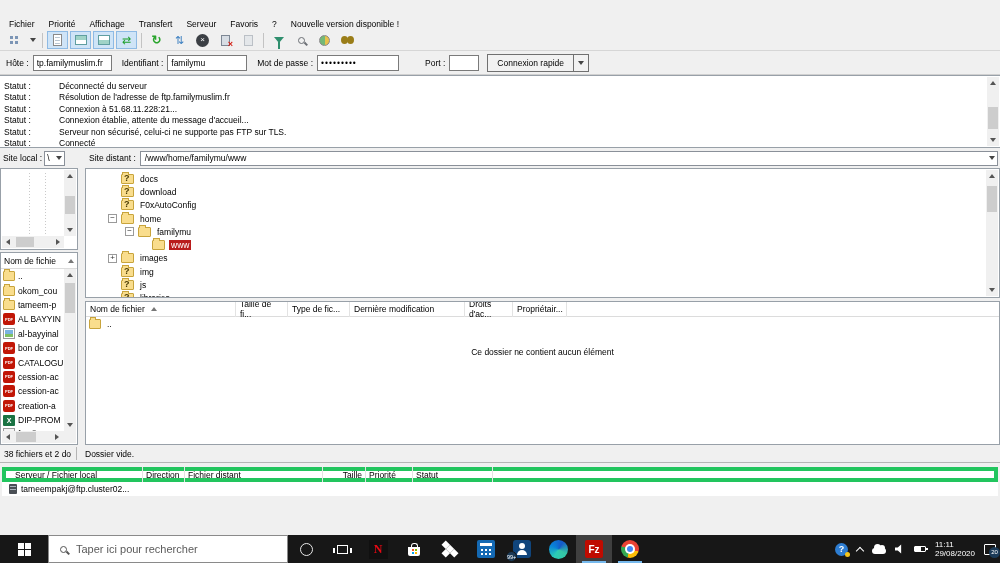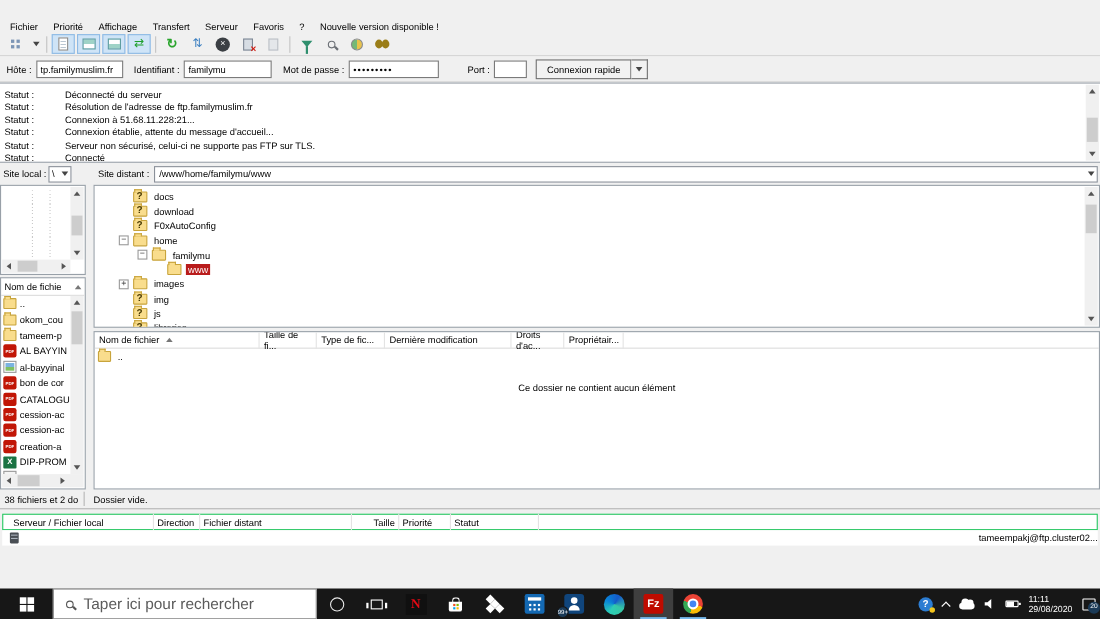"Serveur / Fichier local" .qheaders { border: 1px solid #22c55e -> 4px solid #22c55e }
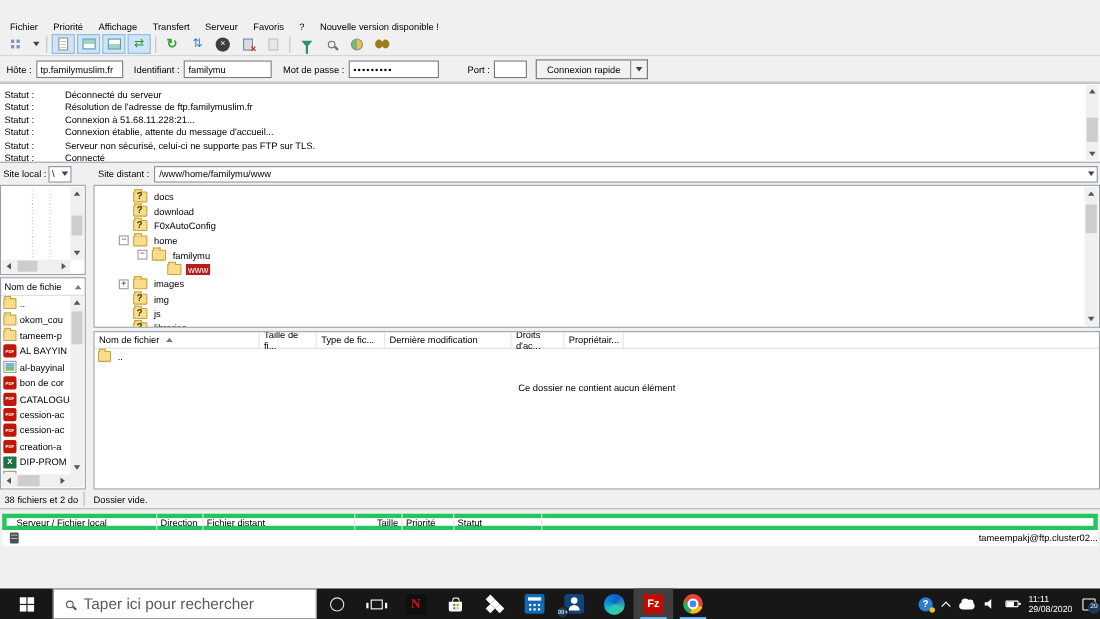"tameempakj@ftp.cluster02..." .qrowline { justify-content: space-between -> none }
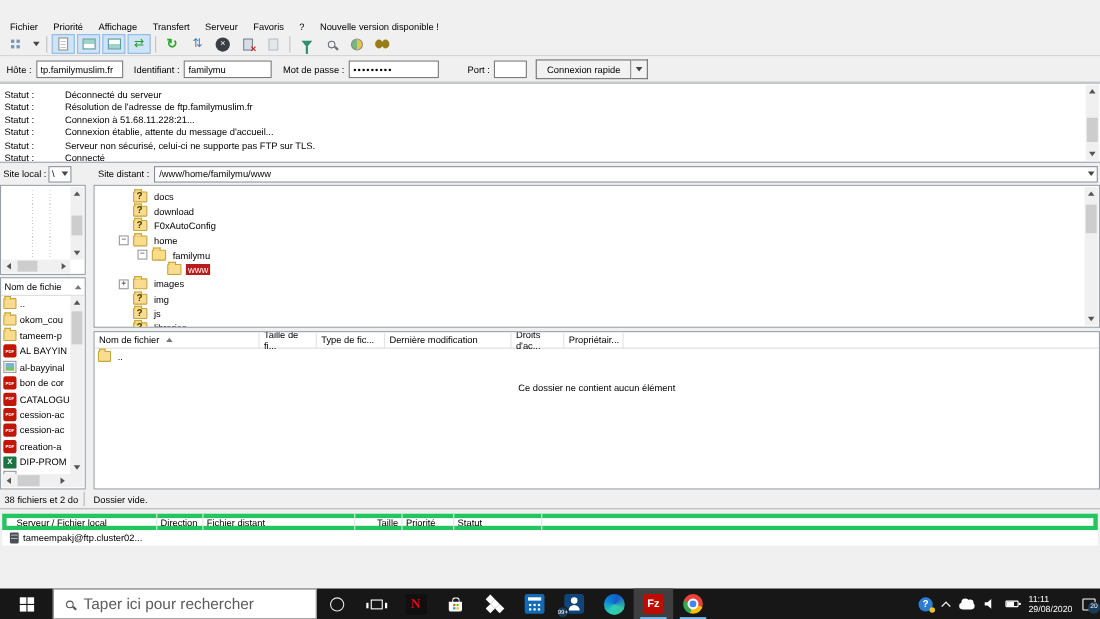"Taper ici pour rechercher" .searchbox { font-size: 14px -> 11px }
